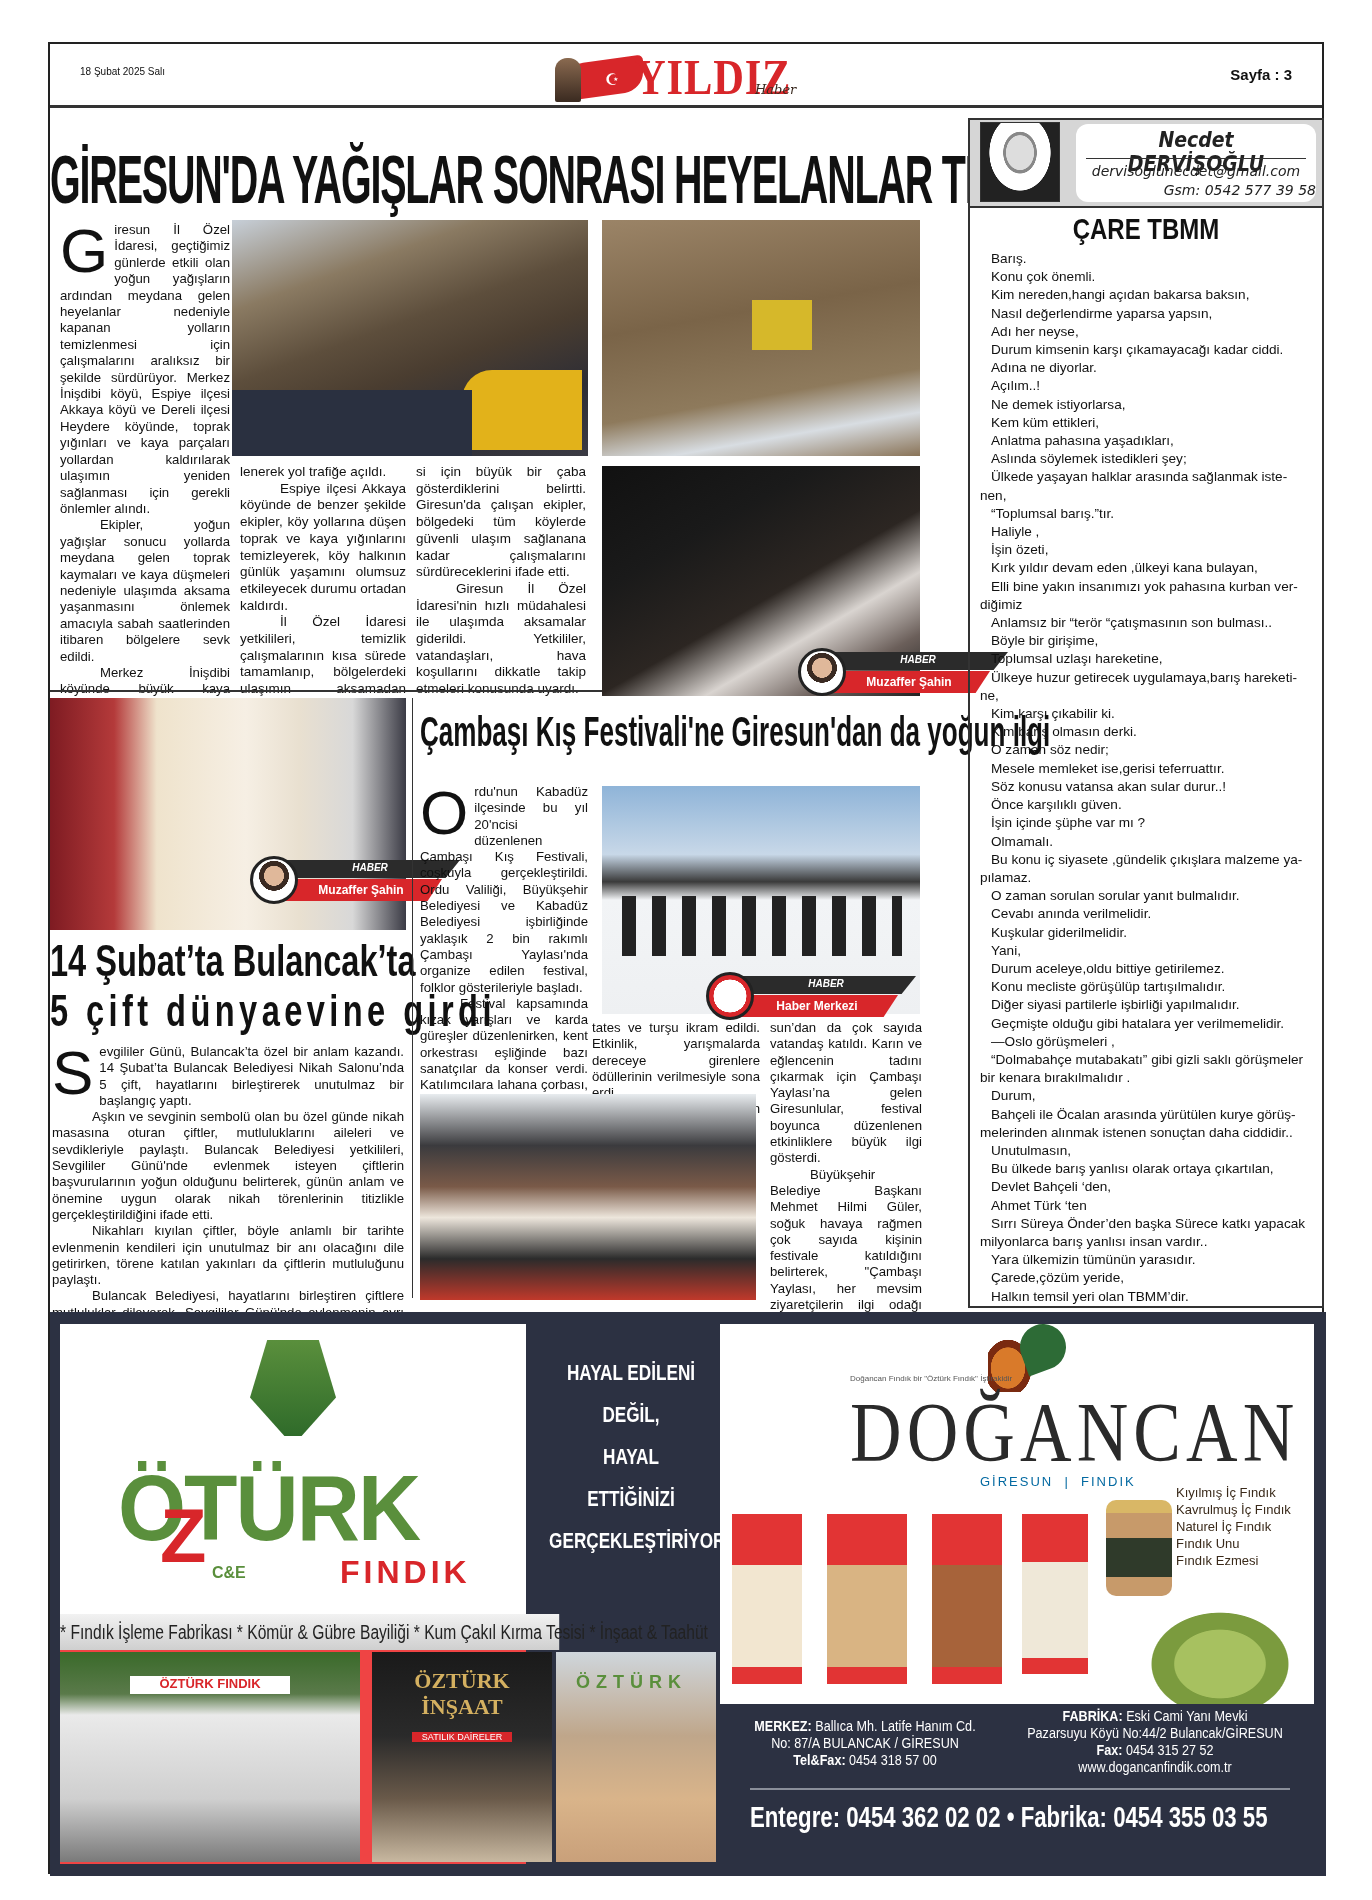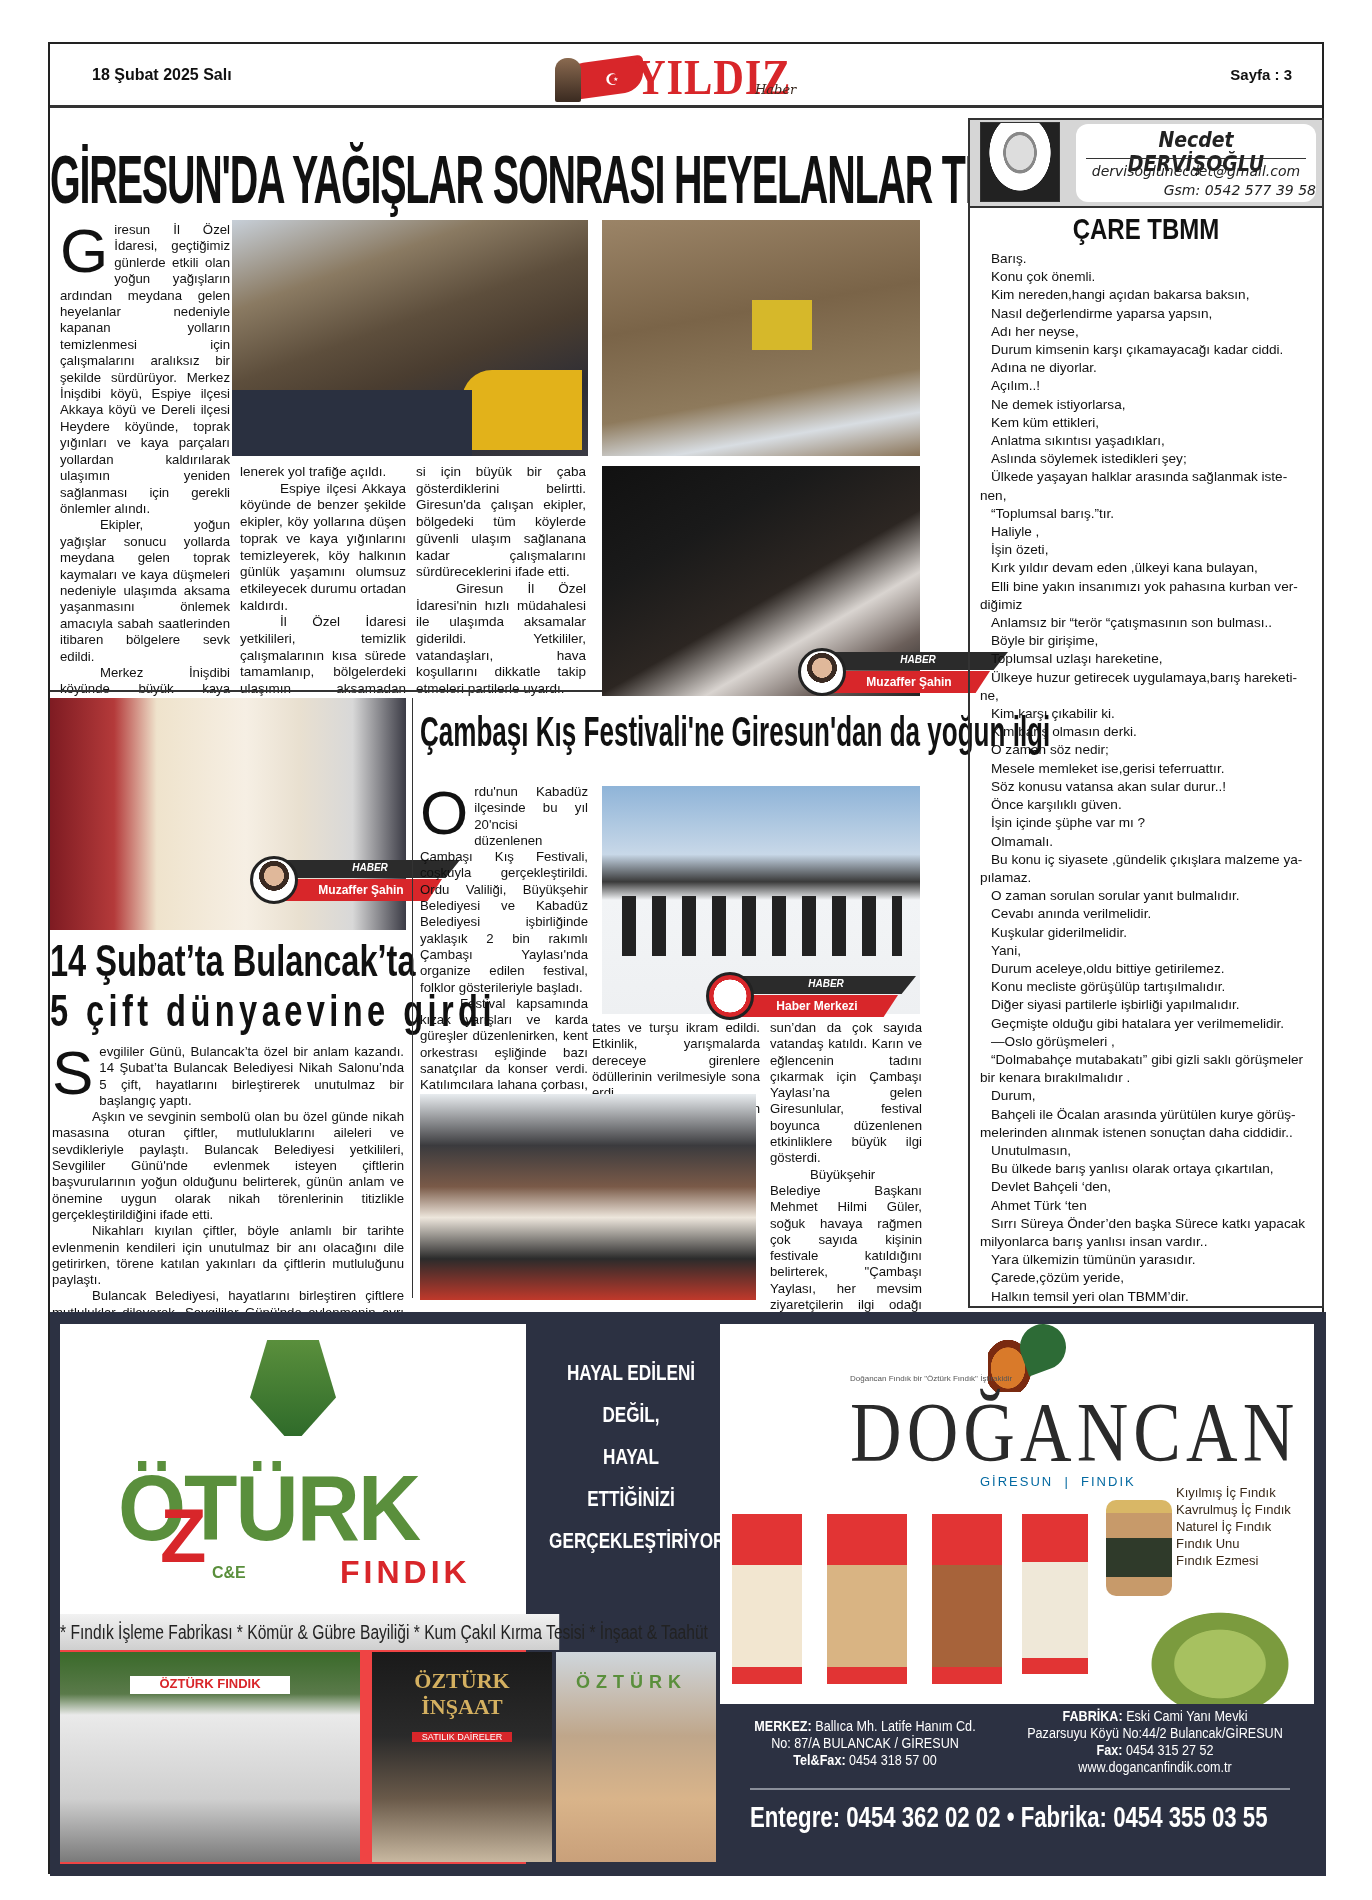"18 Şubat 2025 Salı" .hdr-date { font-size: 16px -> 10px; font-weight: bold -> normal; left: 42px -> 30px }
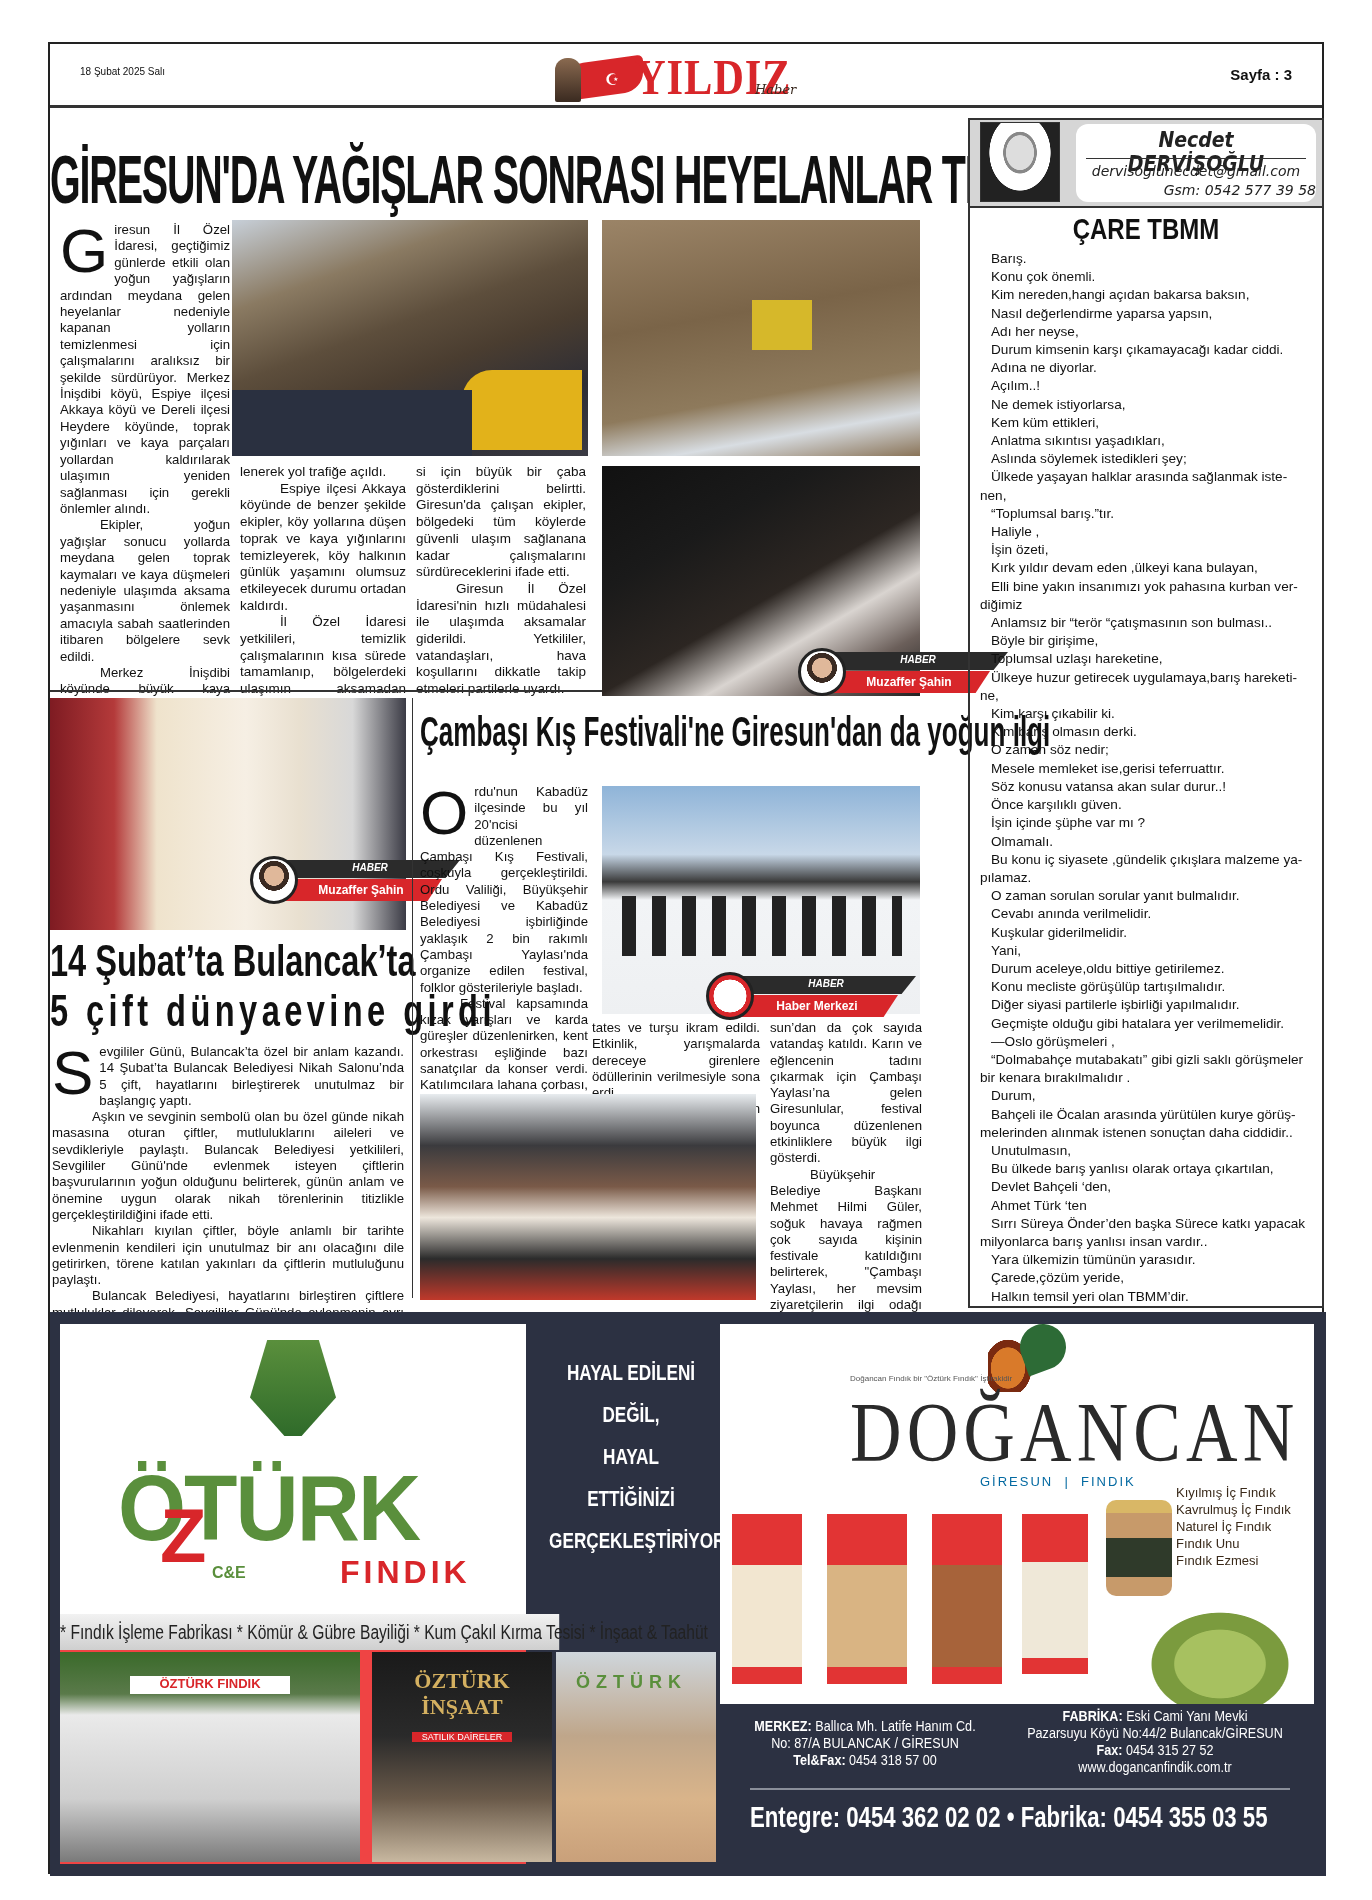"Anlatma sıkıntısı yaşadıkları," div { text: sıkıntısı -> pahasına }
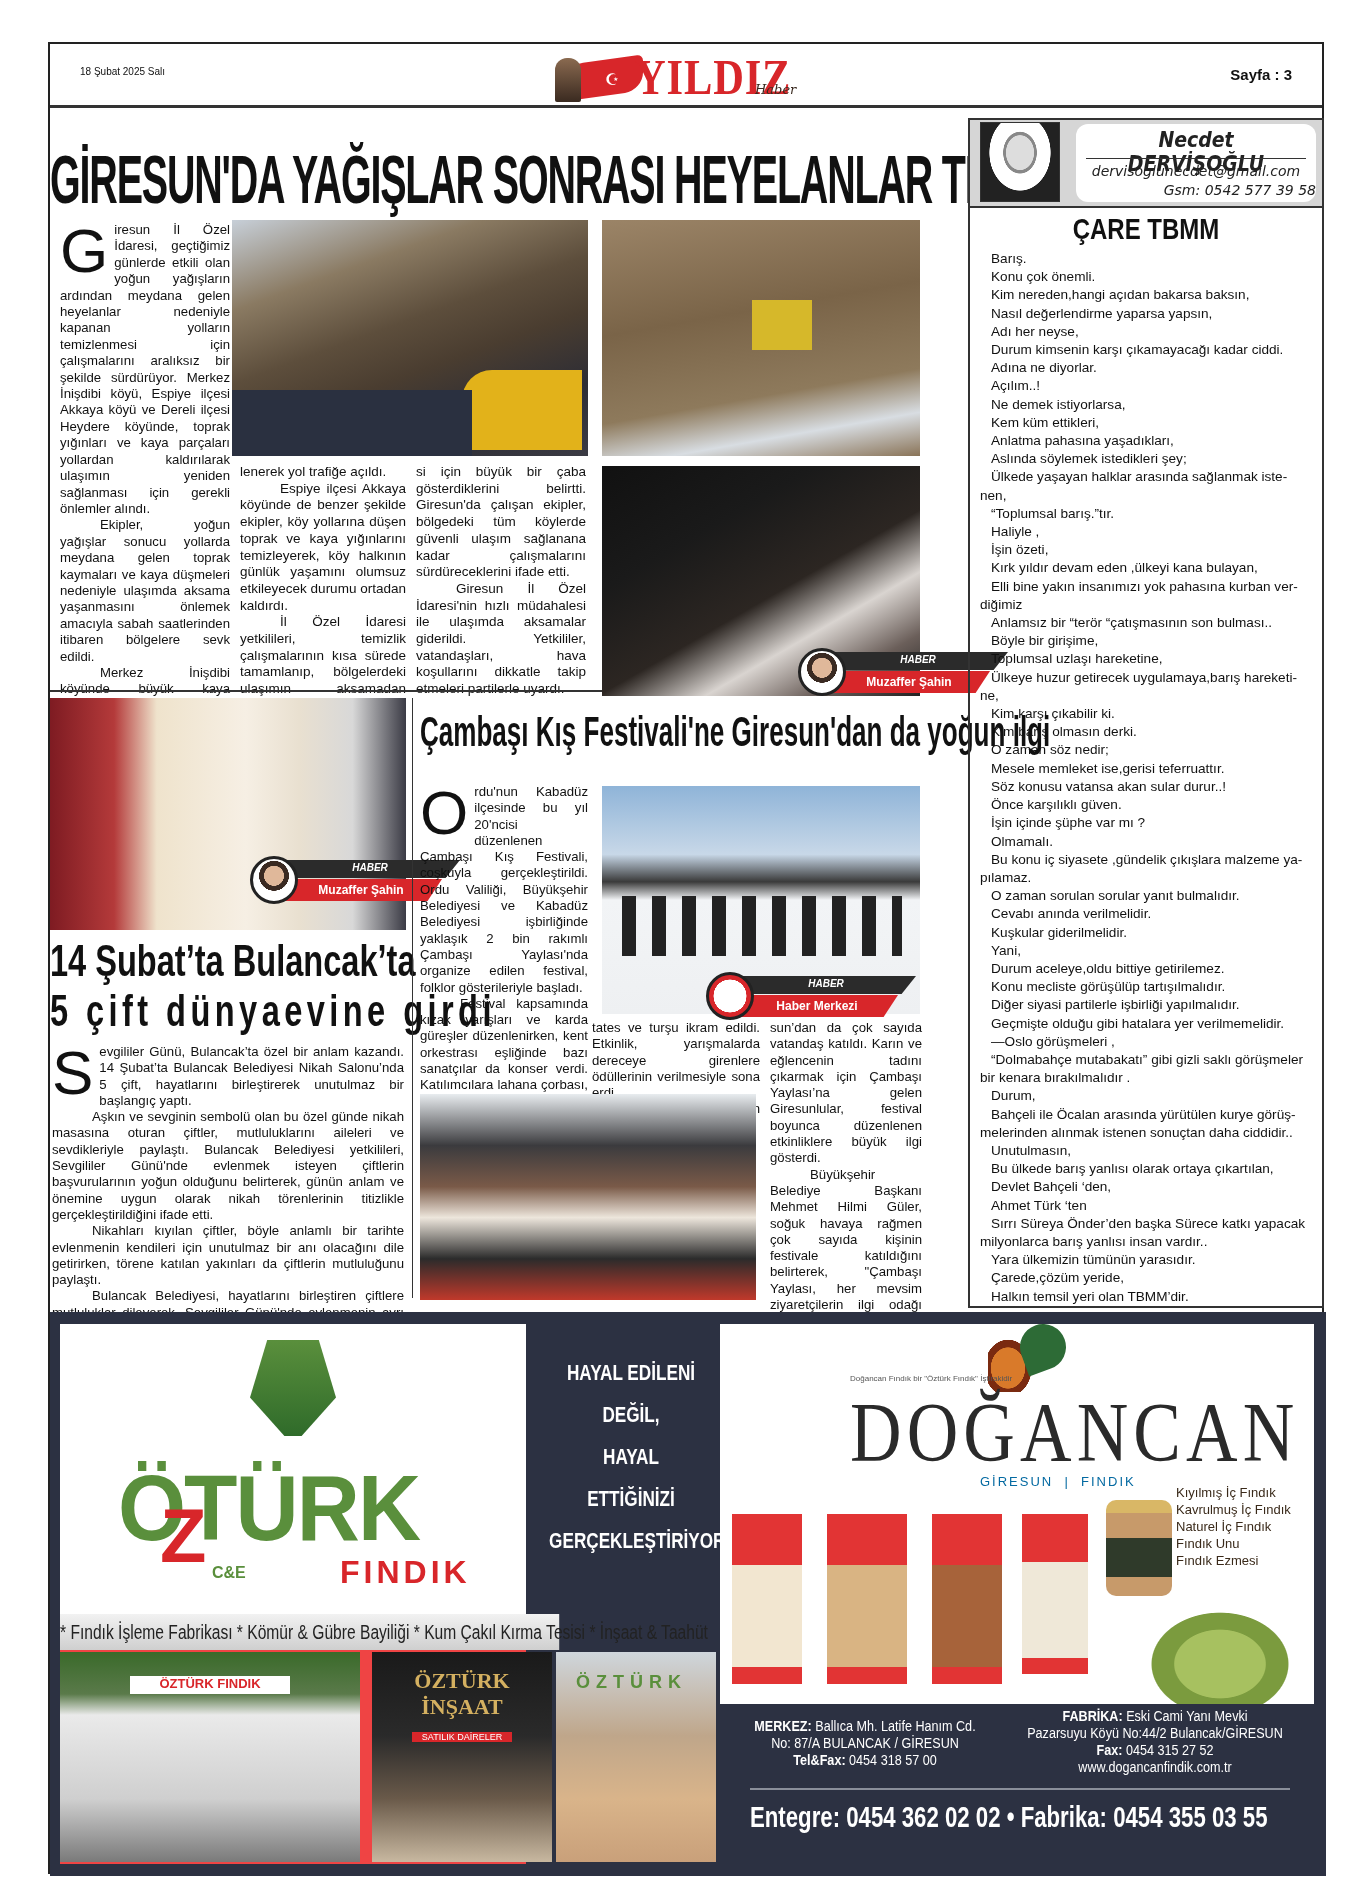"Giresun İl Özel İdaresi'nin hızlı" p.ind { text: partilerle -> konusunda }
